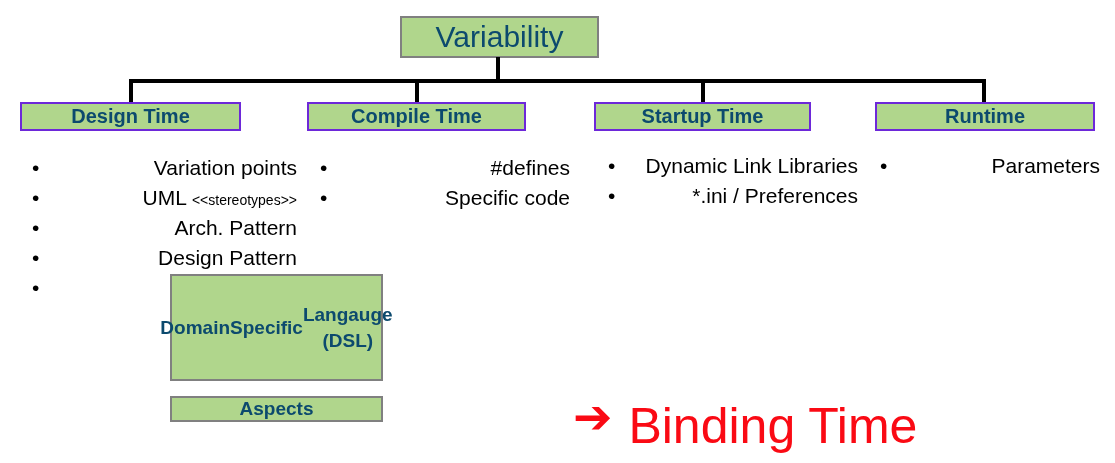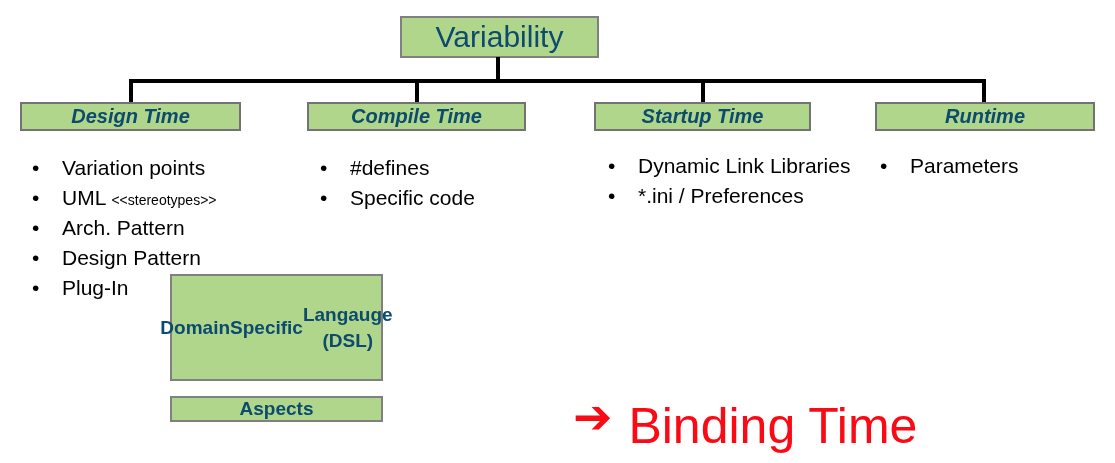"Design Time" .gbox.dark { border: 2px solid #737373 -> 2px solid #6d28d9; font-style: italic -> none }
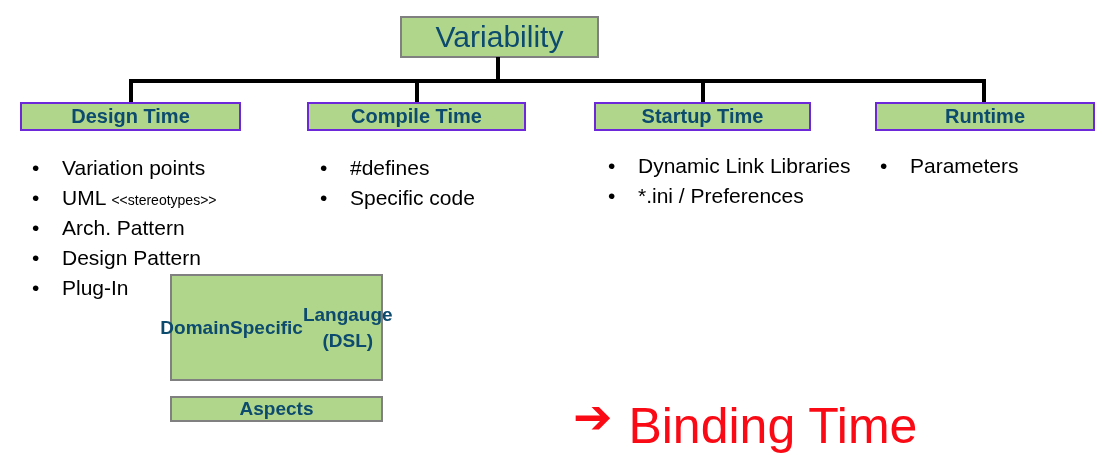"Variation points" .bullet-text { text-align: none -> right }
